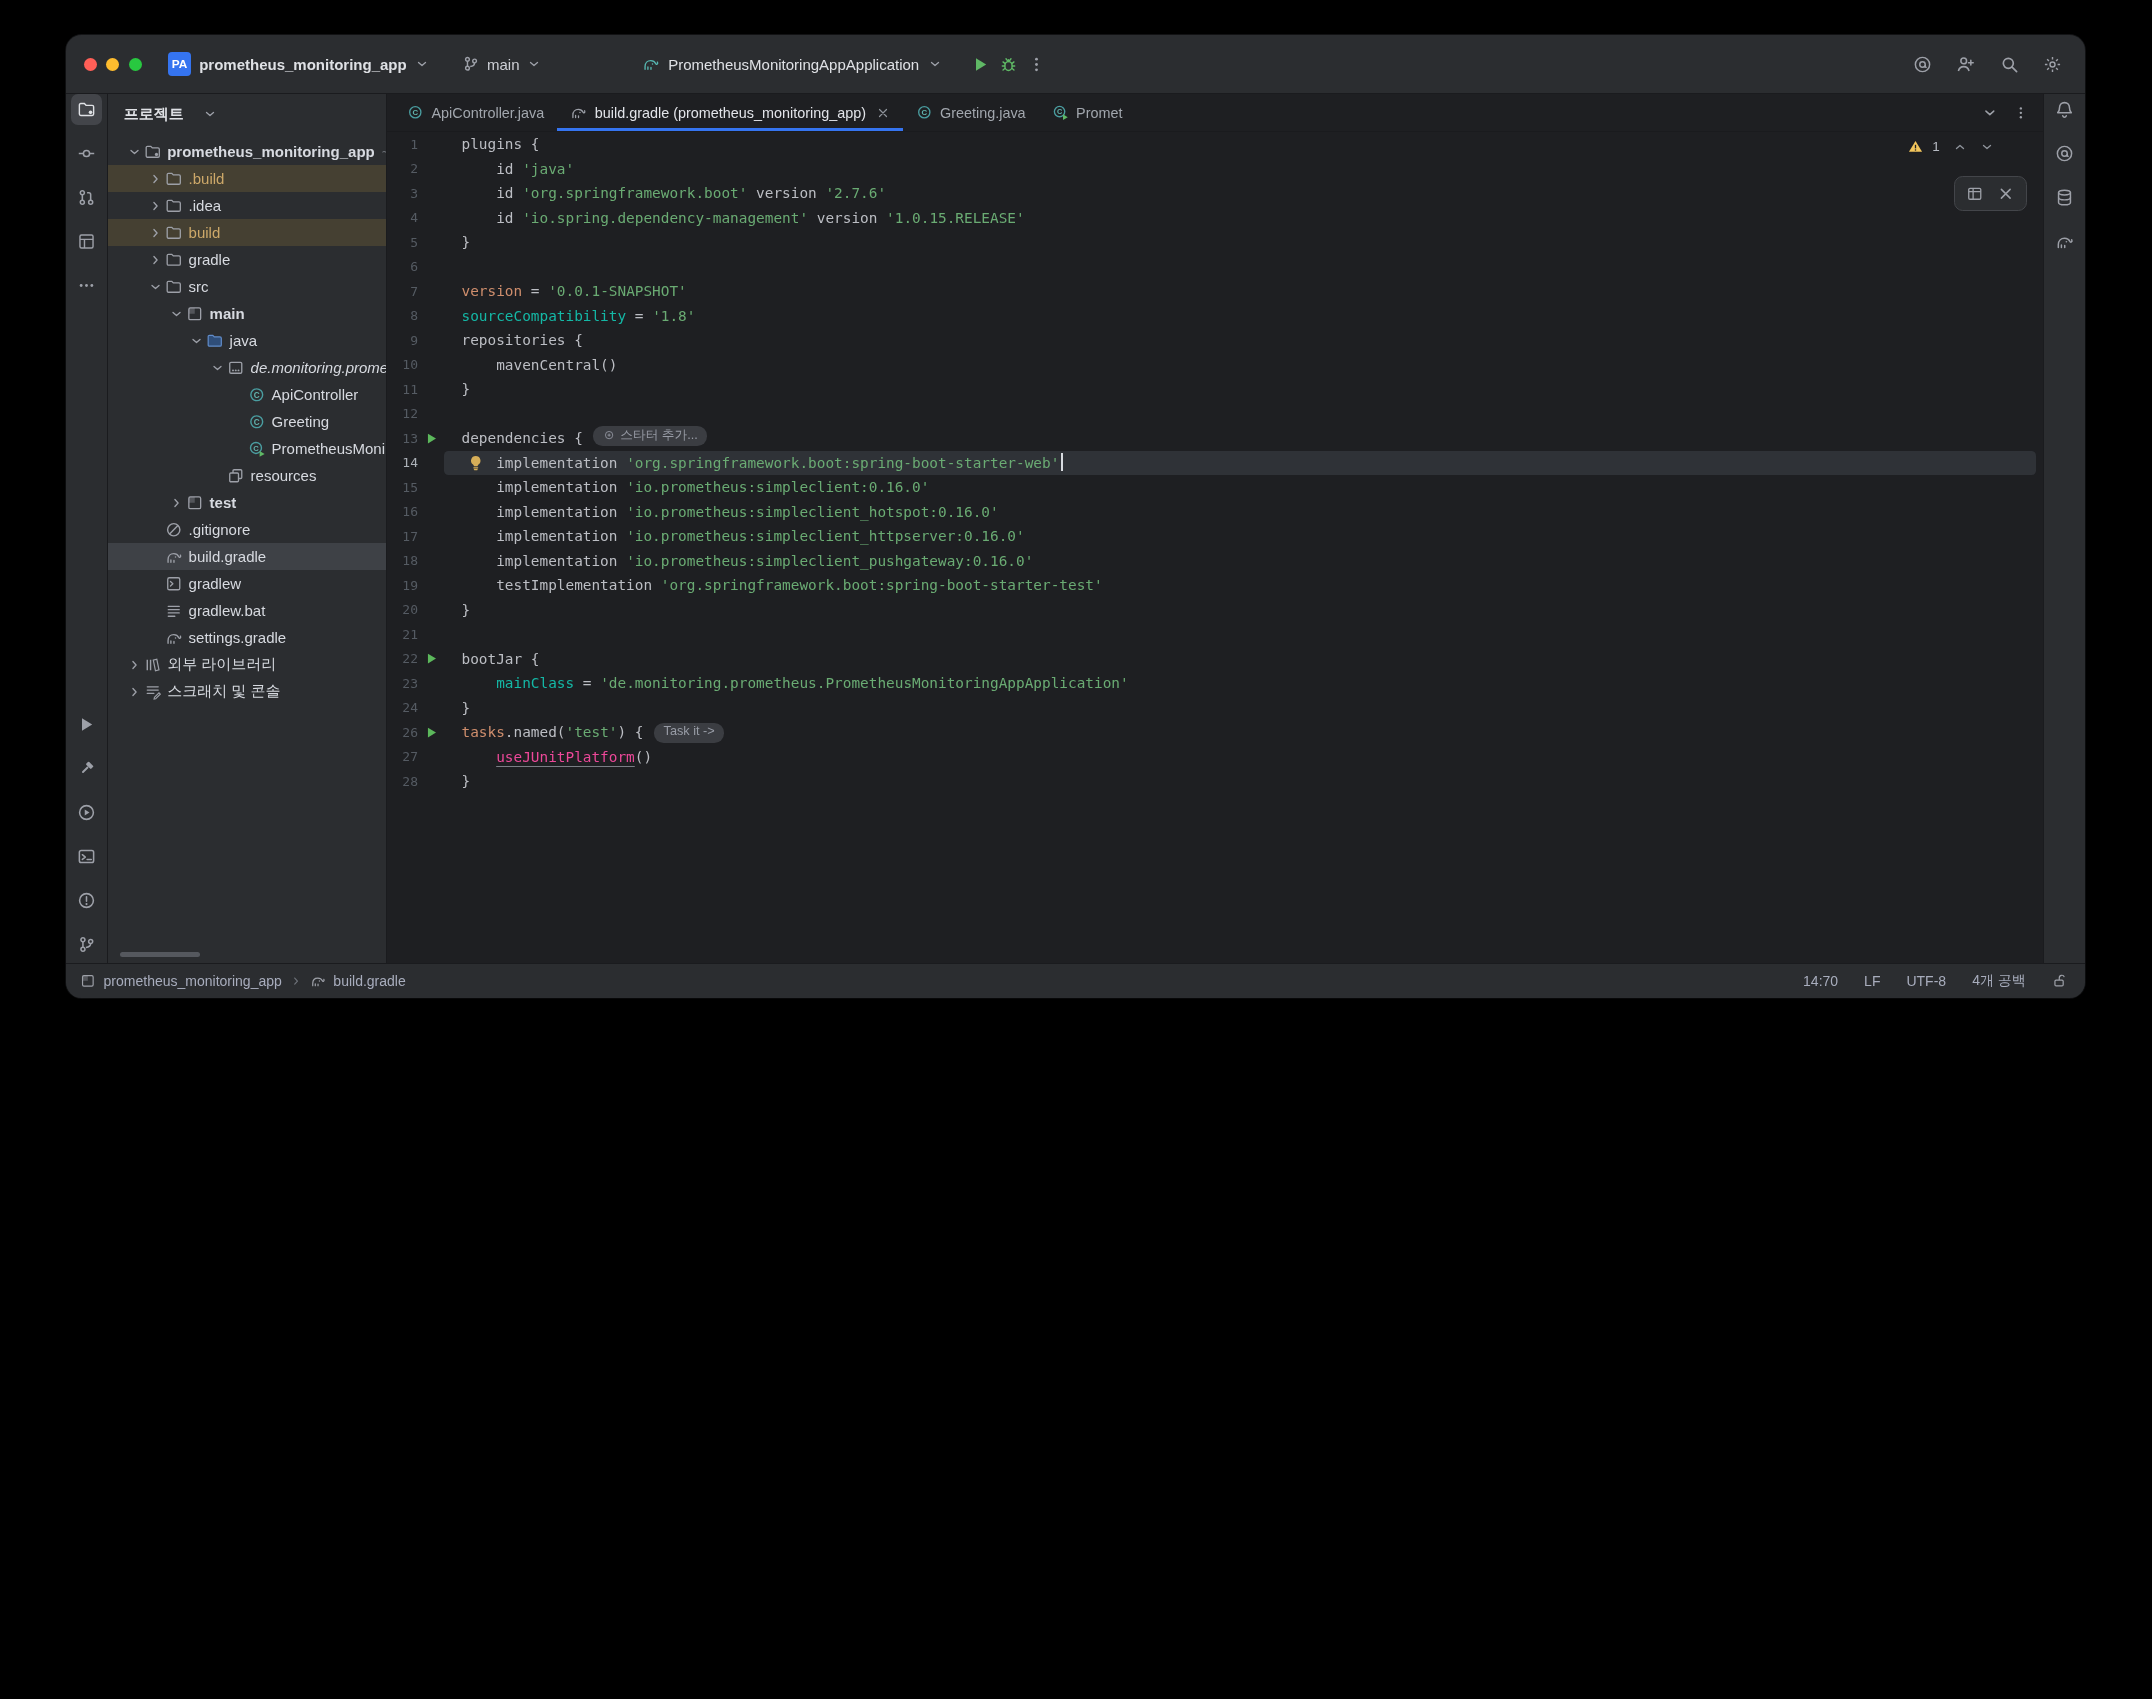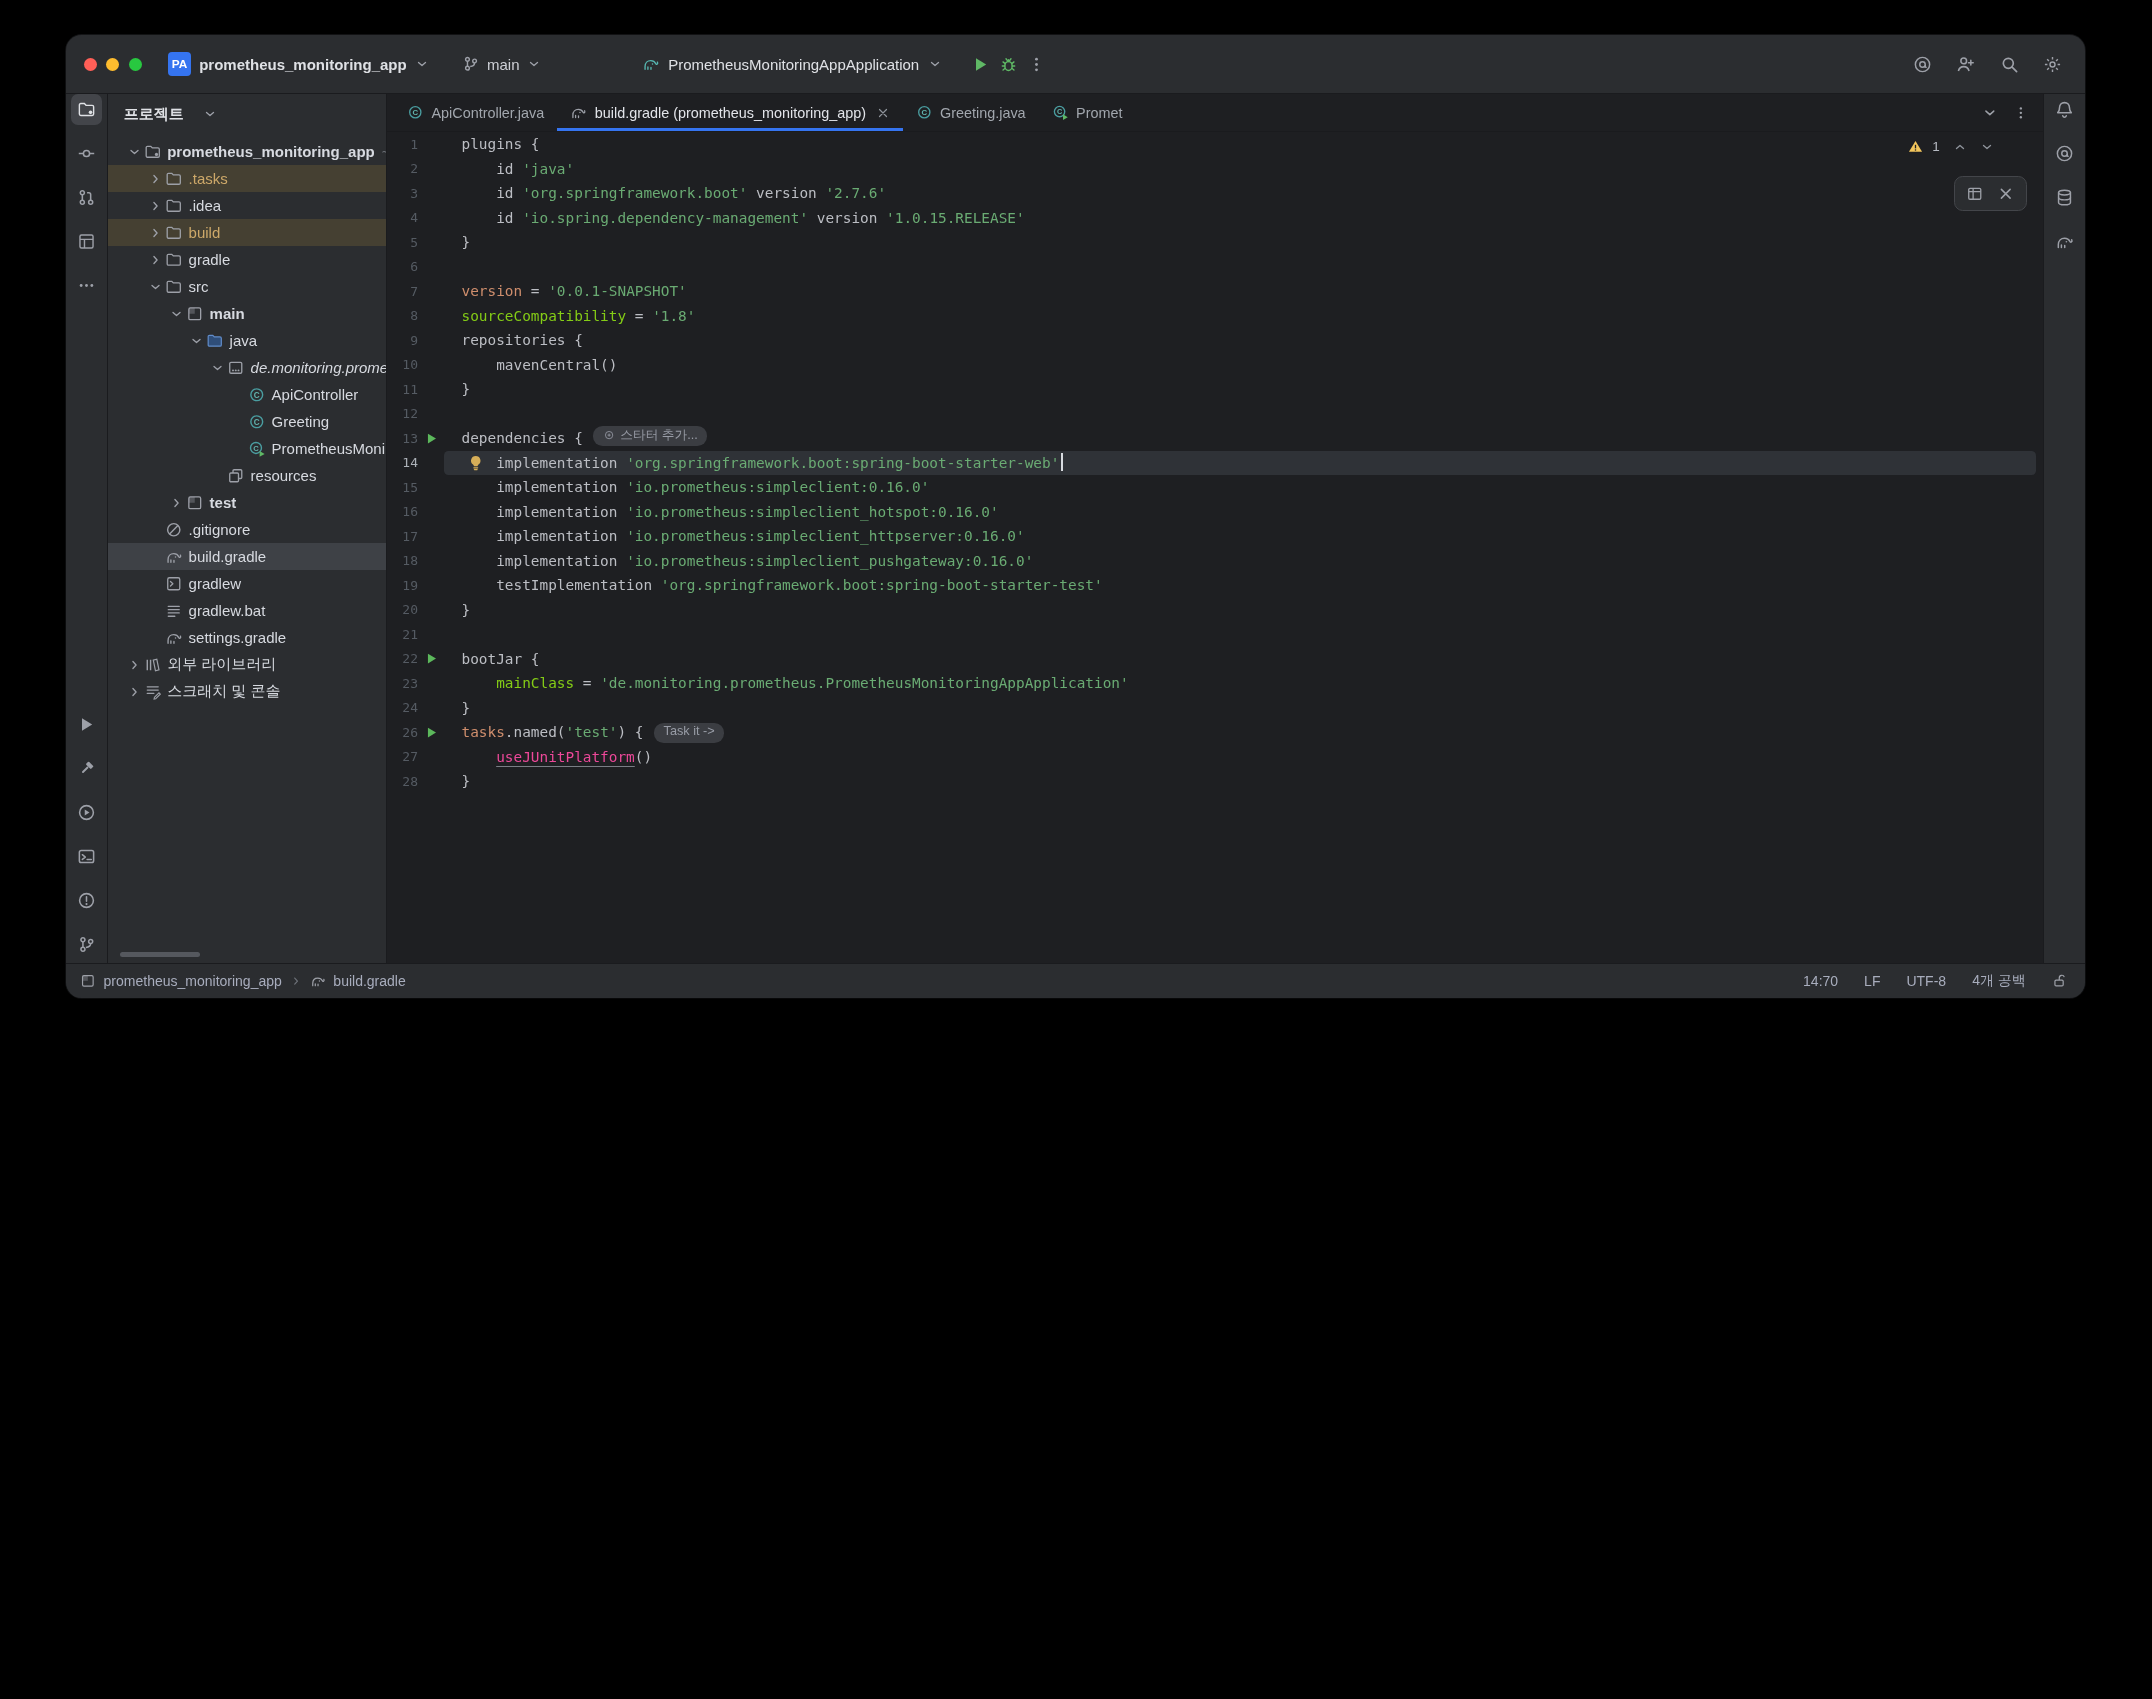".tasks" span.tlabel { text: .tasks -> .build }
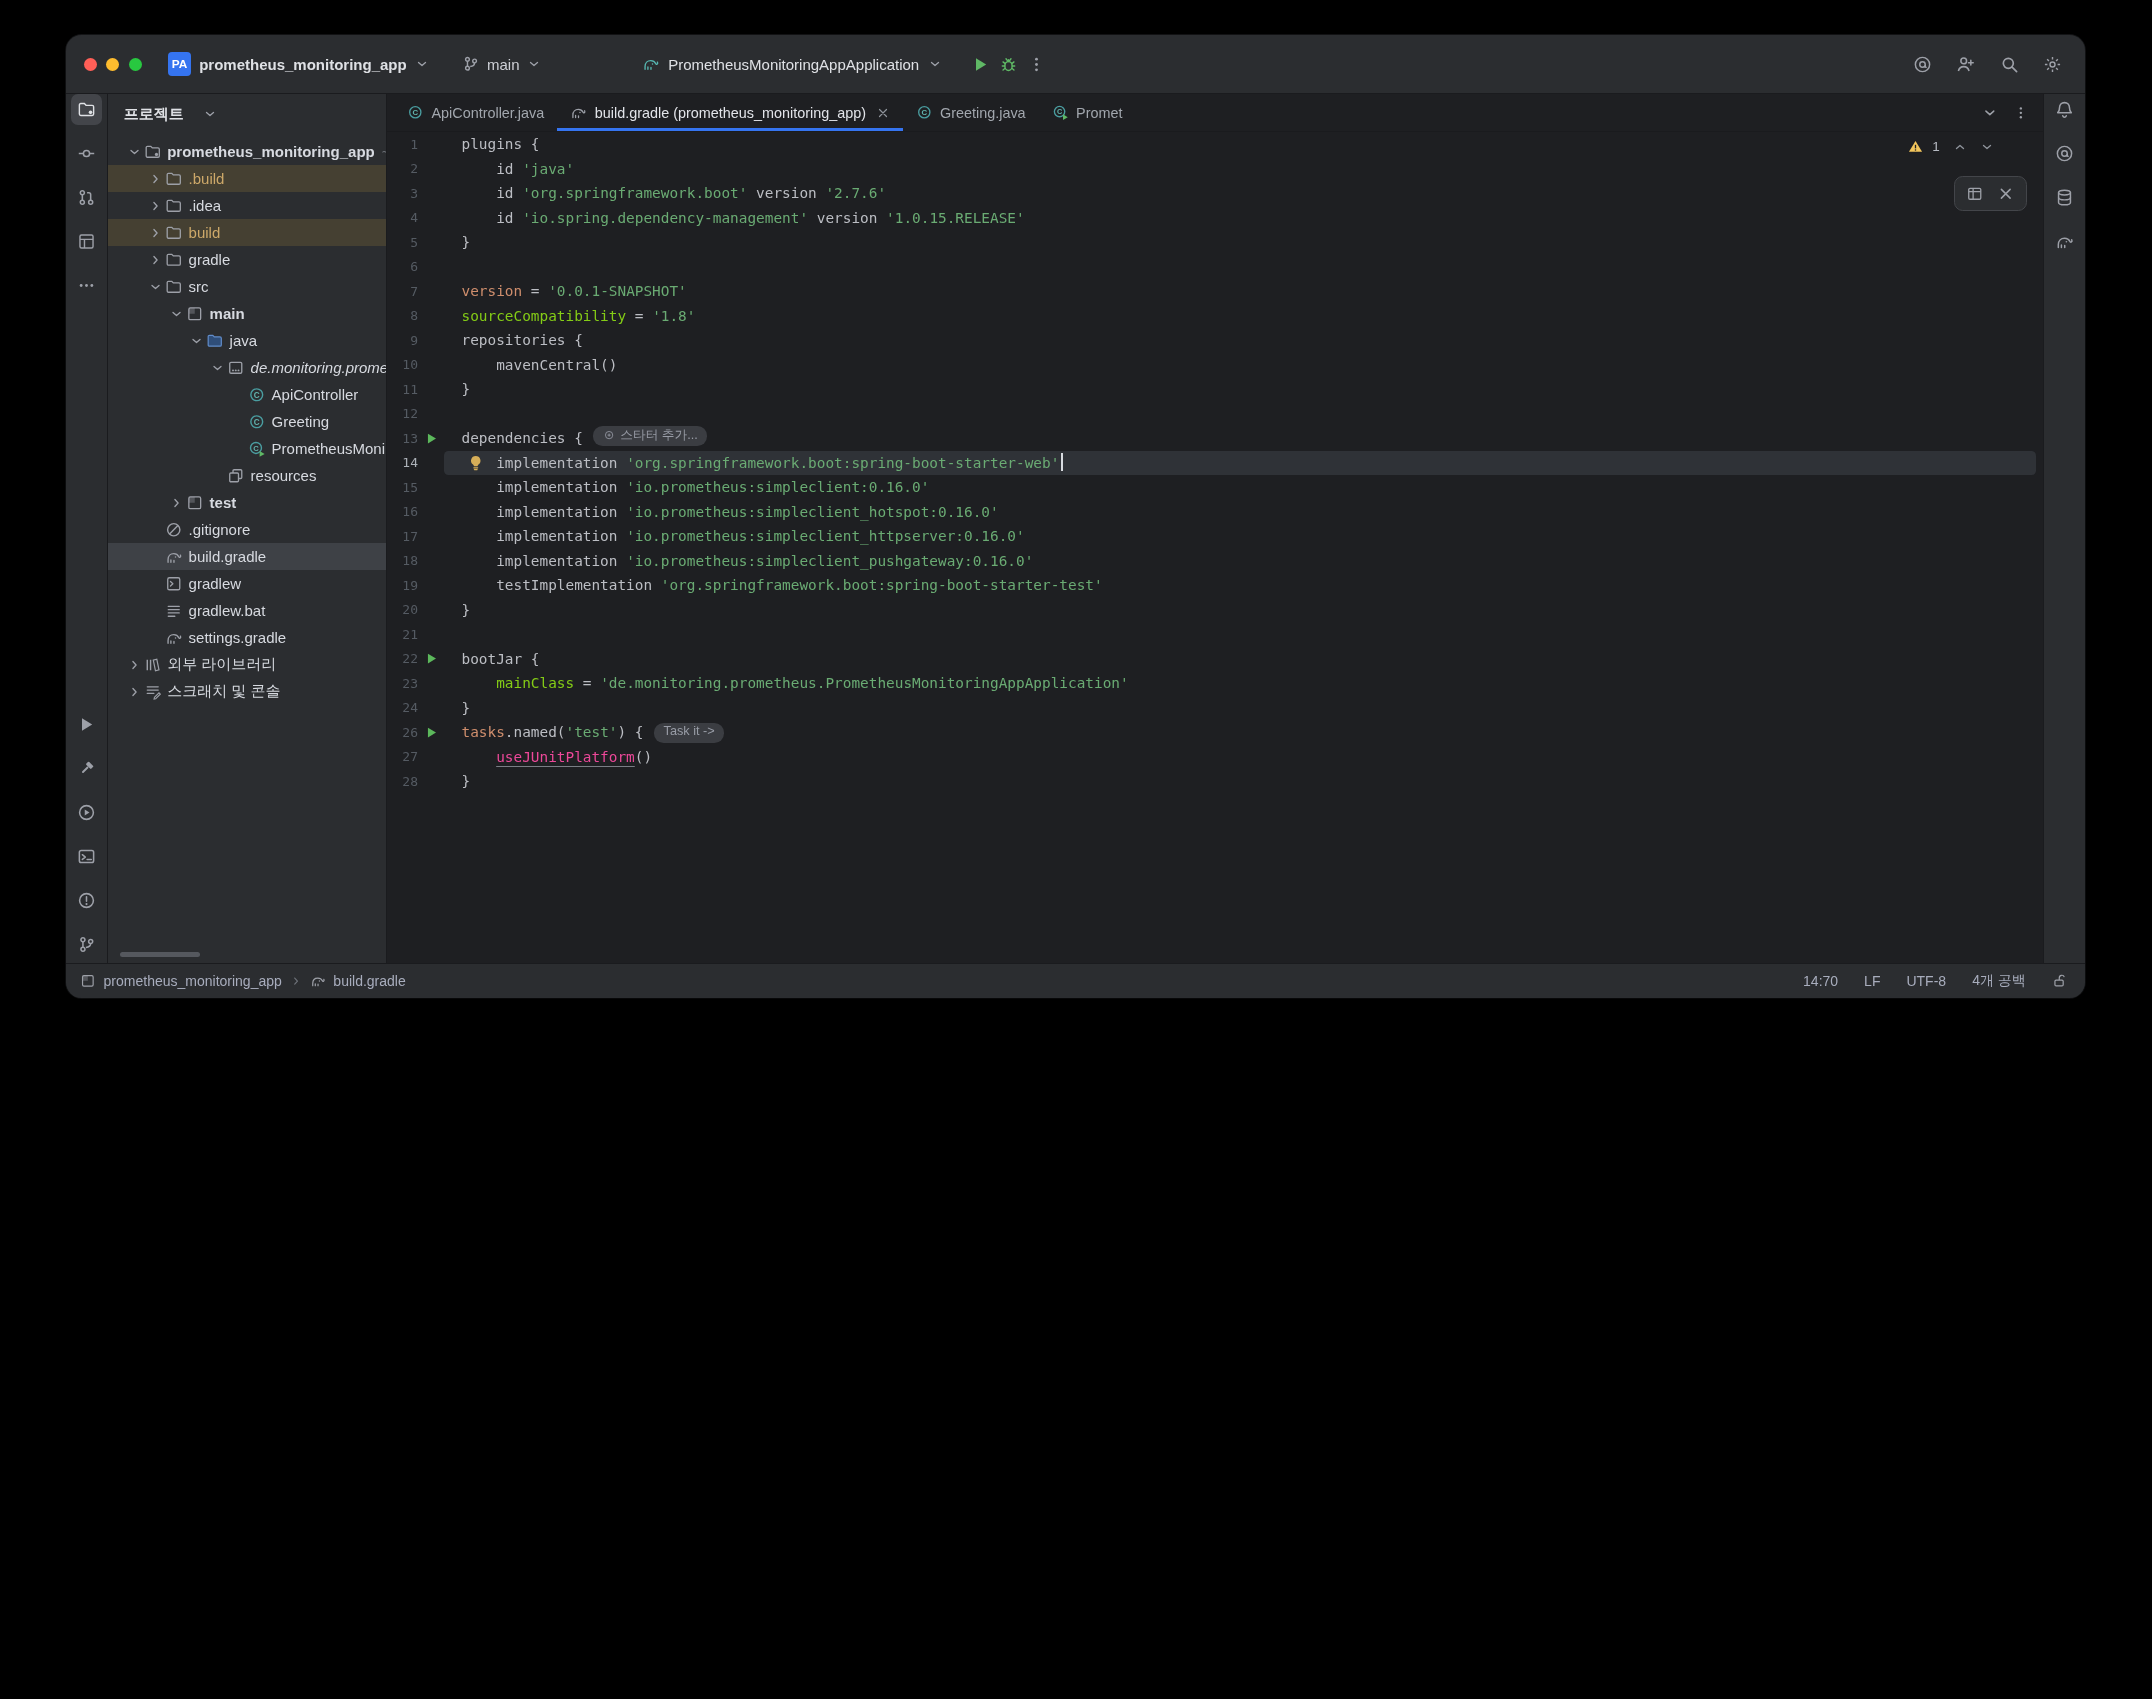"sourceCompatibility" .c-p { color: #84cc16 -> #14b8a6 }
